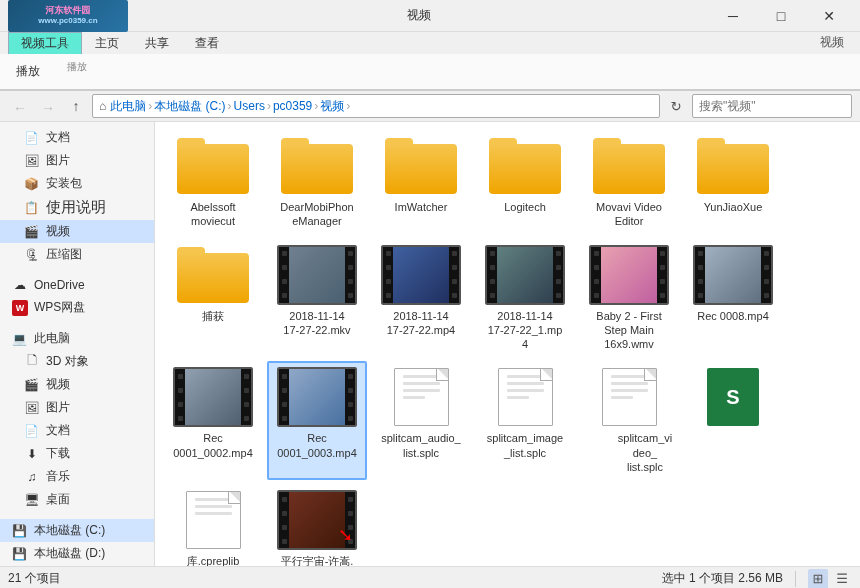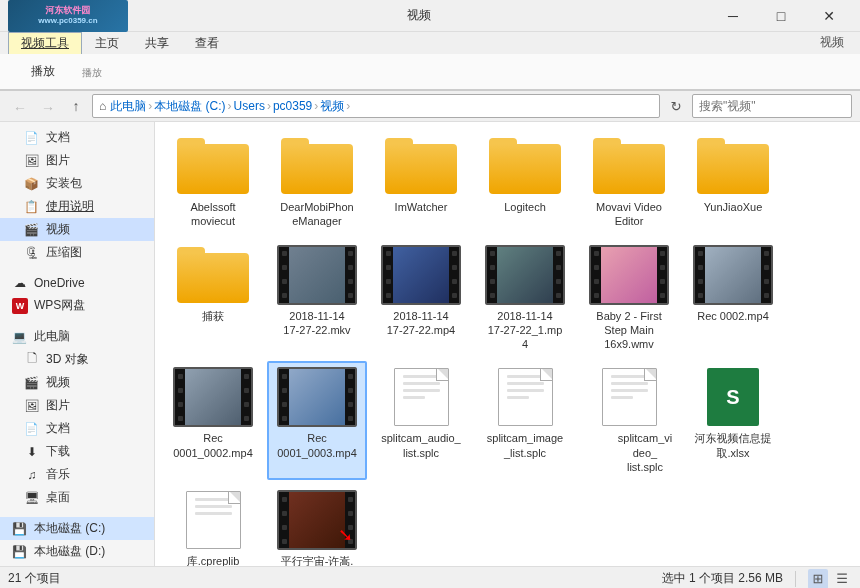"视频工具" .ribbon-tab.video-tools { background: #fef9c3 -> #5eead4; text-decoration: underline -> none }
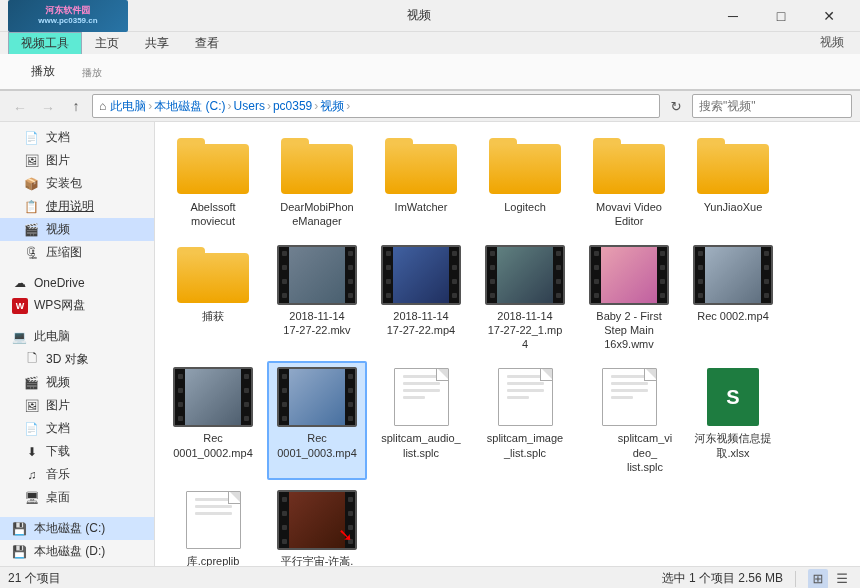"播放" .ribbon-content { align-items: center -> flex-start; padding: 4px 20px -> 4px 5px }
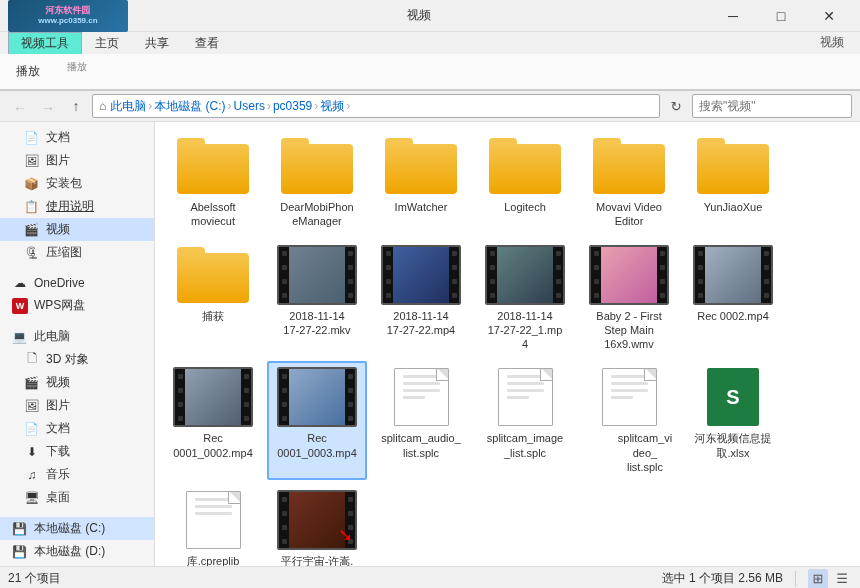"使用说明" span { font-size: 12px -> 15px; text-decoration: underline -> none }
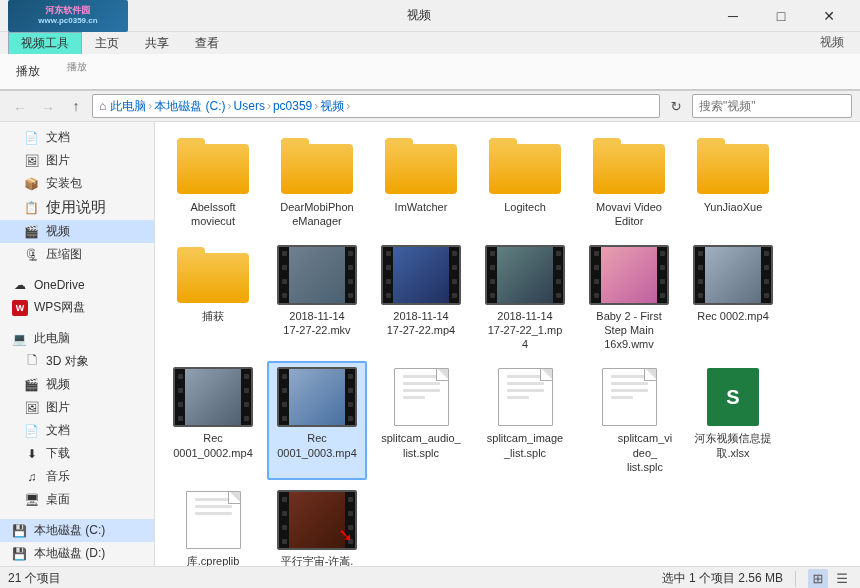"Rec 0002.mp4" div.file-label { text: 0002.mp4 -> 0008.mp4 }
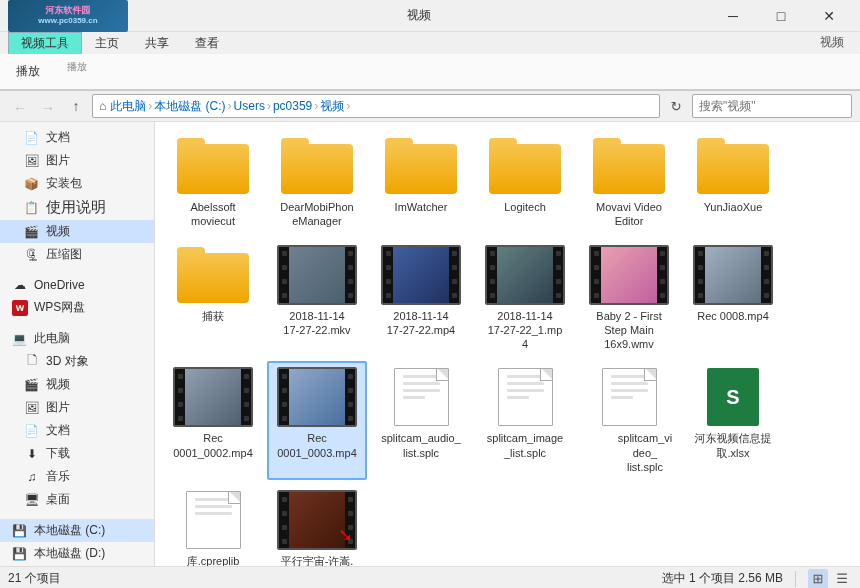"河东视频信息提" div.file-label { html: <div>河东视频信息提 取.xlsx</div> -> none }
